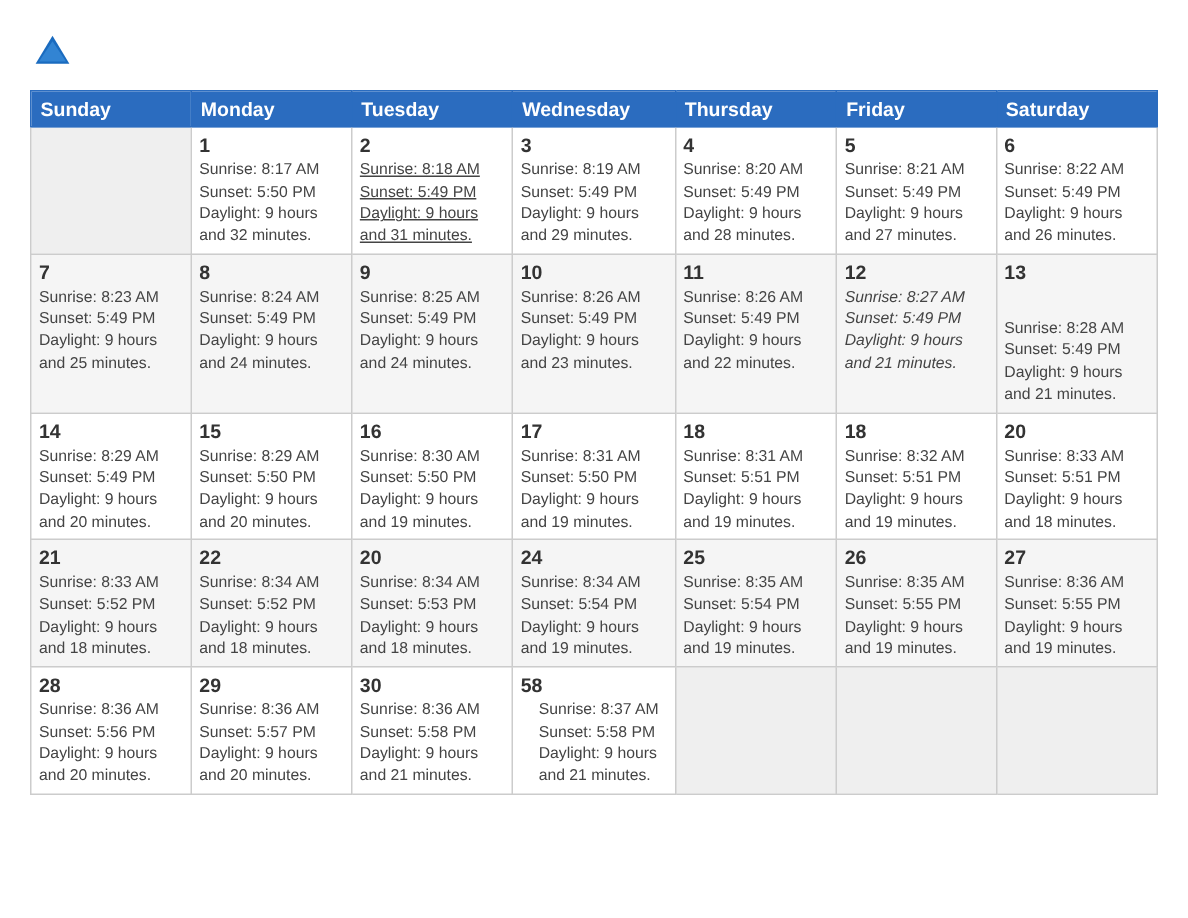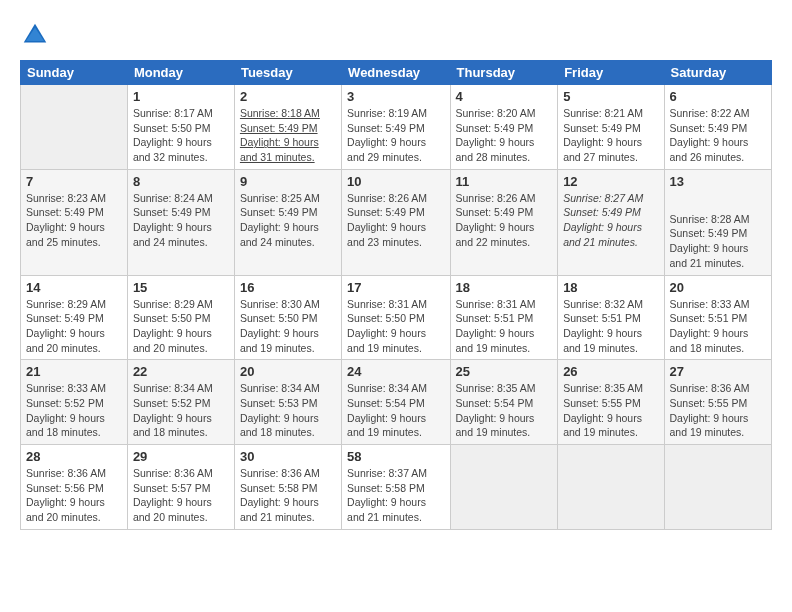"Sunrise: 8:37 AM" div.day-info { margin-left: none -> 12px }
